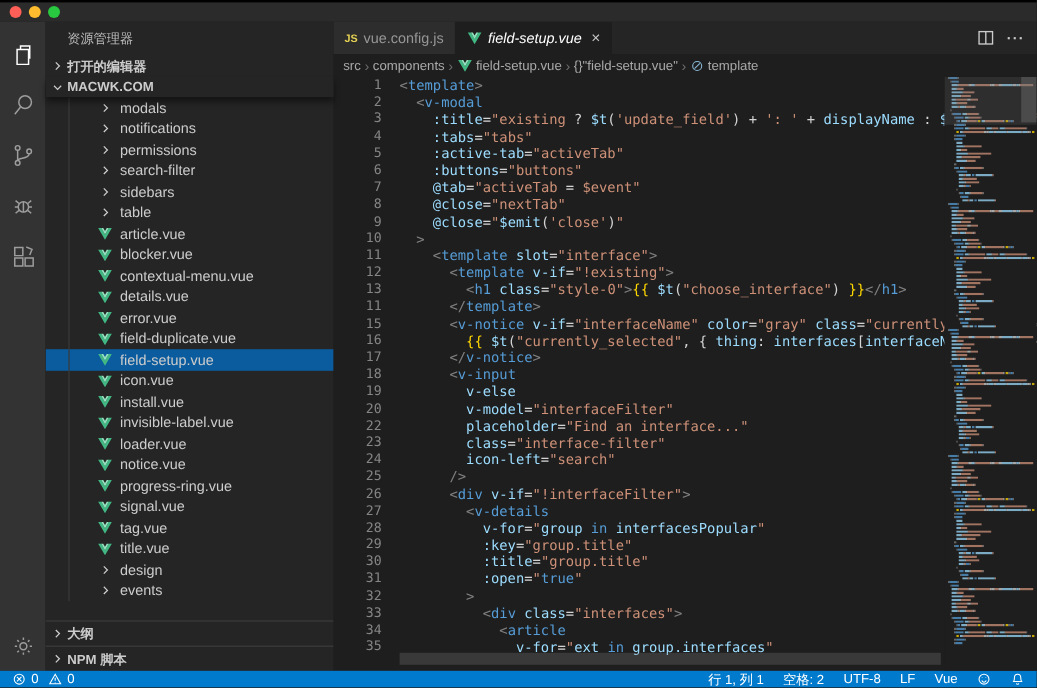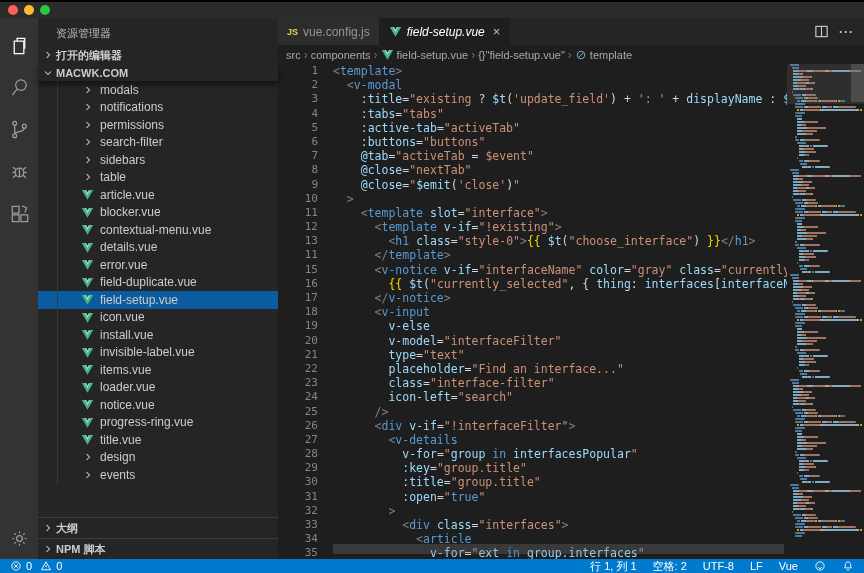"21" div.code-line { html: <div><span>21</span><span><span> </span><span>type</span><span>=</span><span>"text"</span></span></div> -> none }
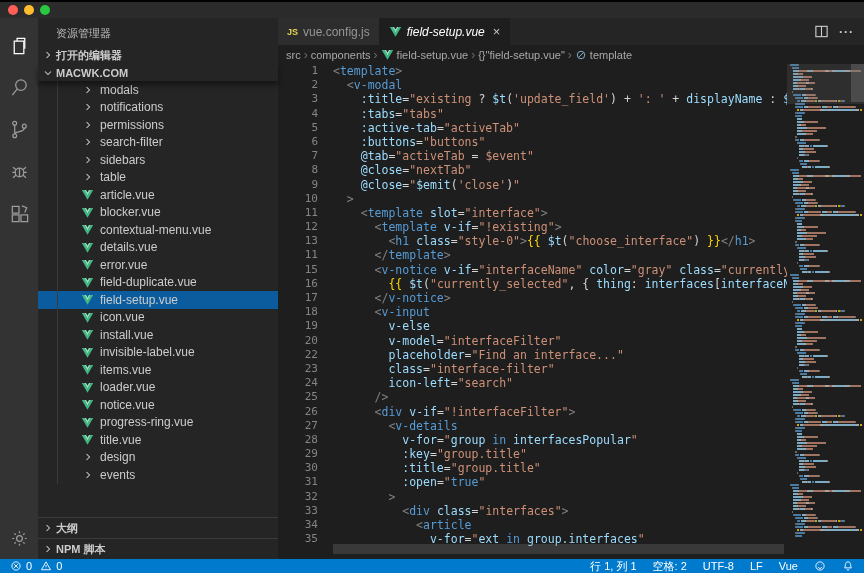"items.vue" div.tree-row { html: <div> <span></span> <span> <svg> <path></path> <path></path> </svg> </span> <span>items.vue</span> </div> -> none }
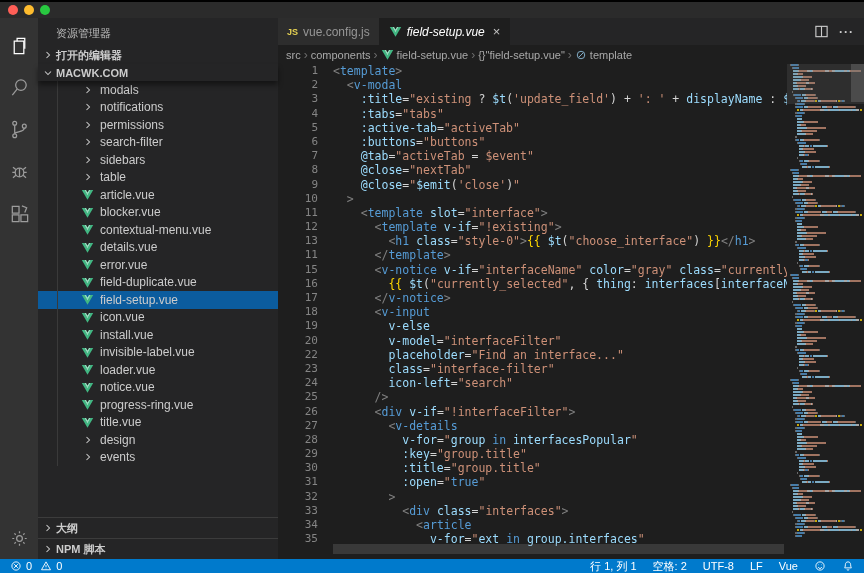"signal.vue" div.tree-row { html: none -> <div> <span></span> <span> <svg> <path></path> <path></path> </svg> </span> <span>signal.vue</span> </div> }
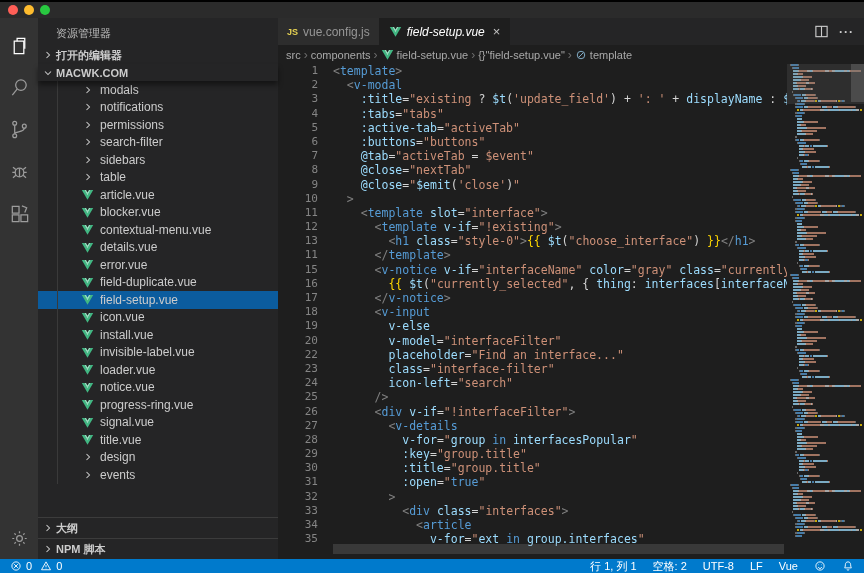"tag.vue" div.tree-row { html: none -> <div> <span></span> <span> <svg> <path></path> <path></path> </svg> </span> <span>tag.vue</span> </div> }
